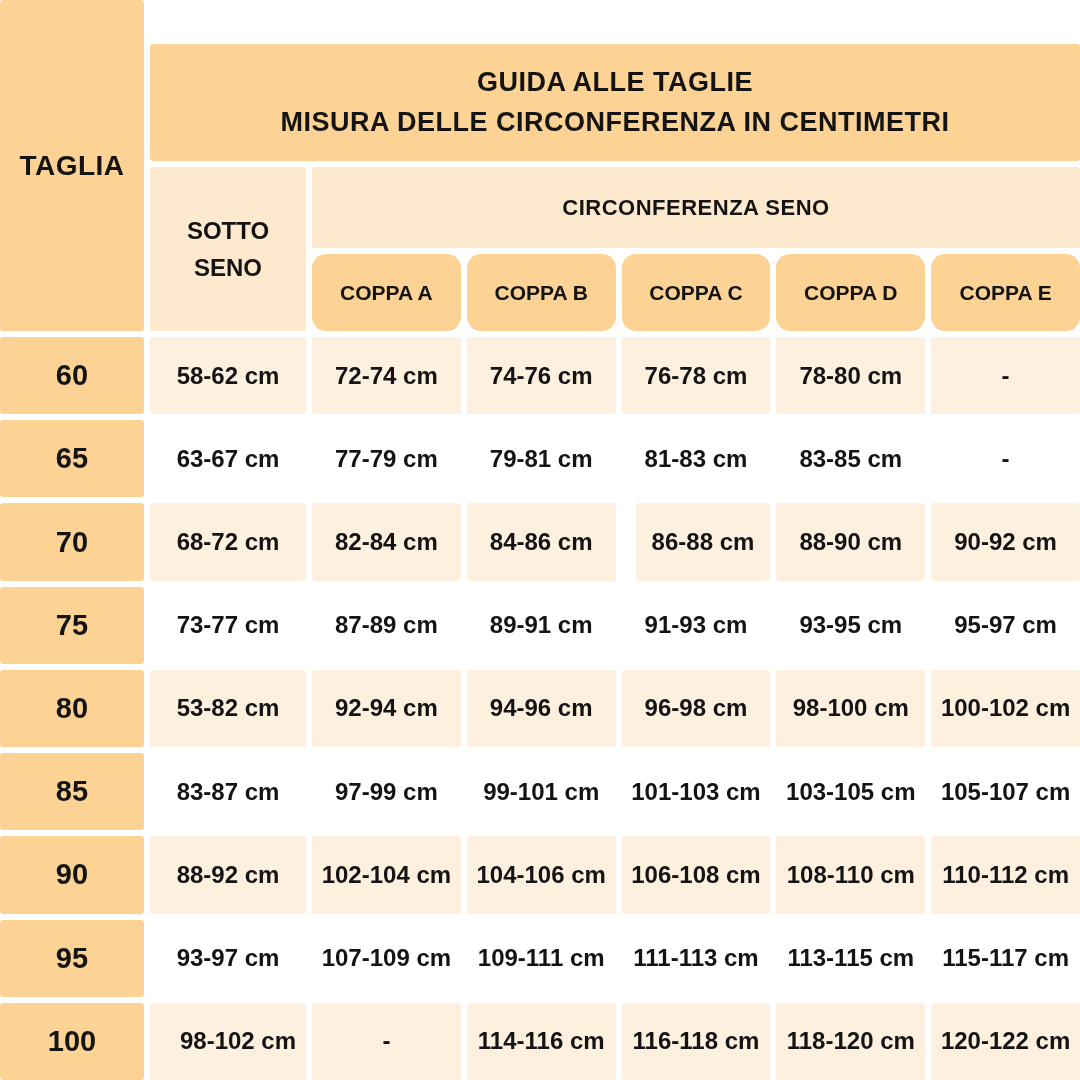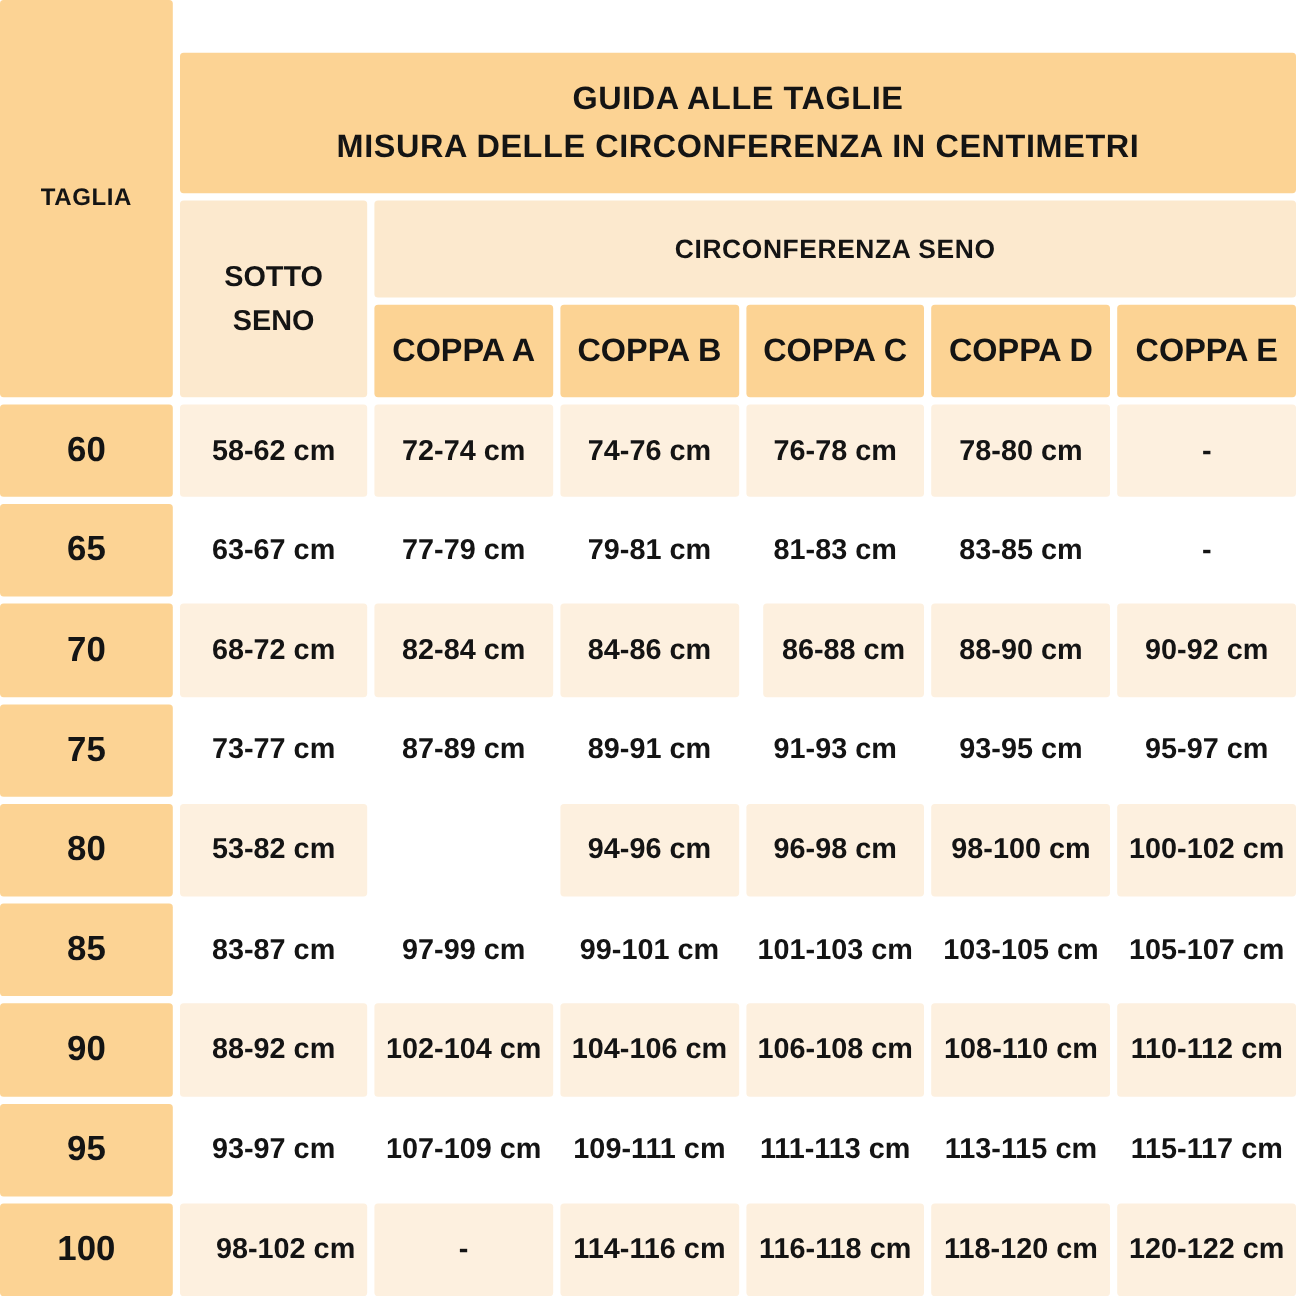"TAGLIA" .taglia-head { font-size: 20px -> 28px }
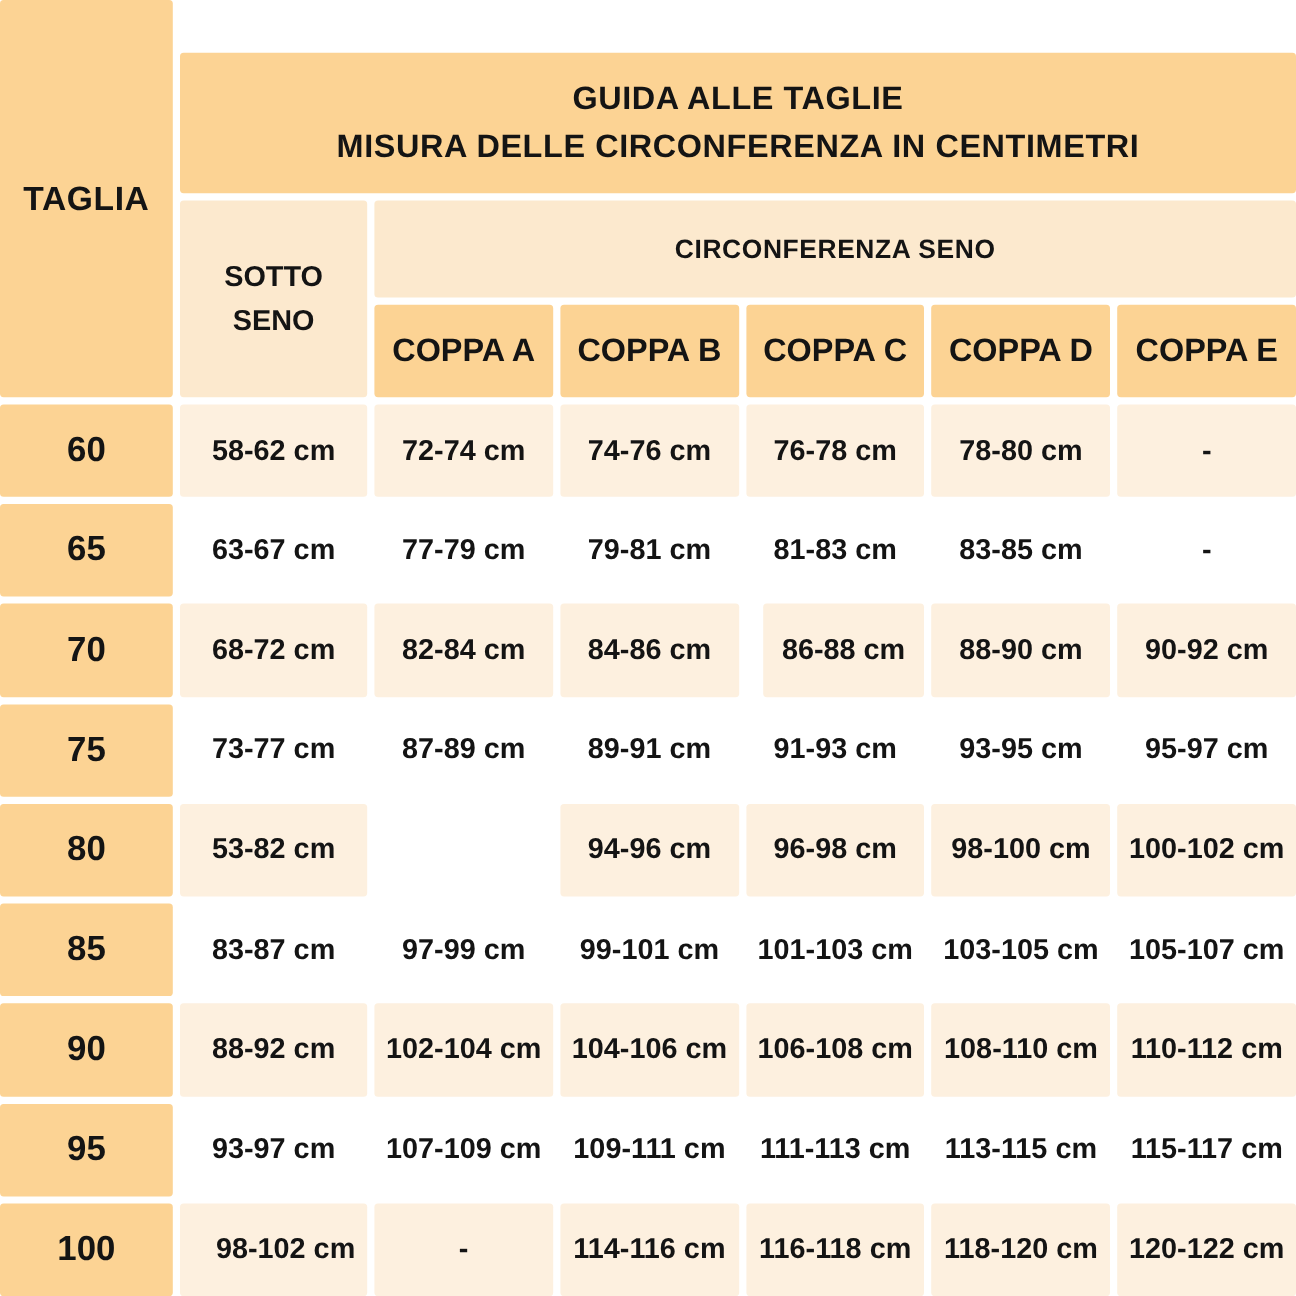"COPPA A" .coppa-head { border-radius: none -> 14px; font-size: 27px -> 21px }
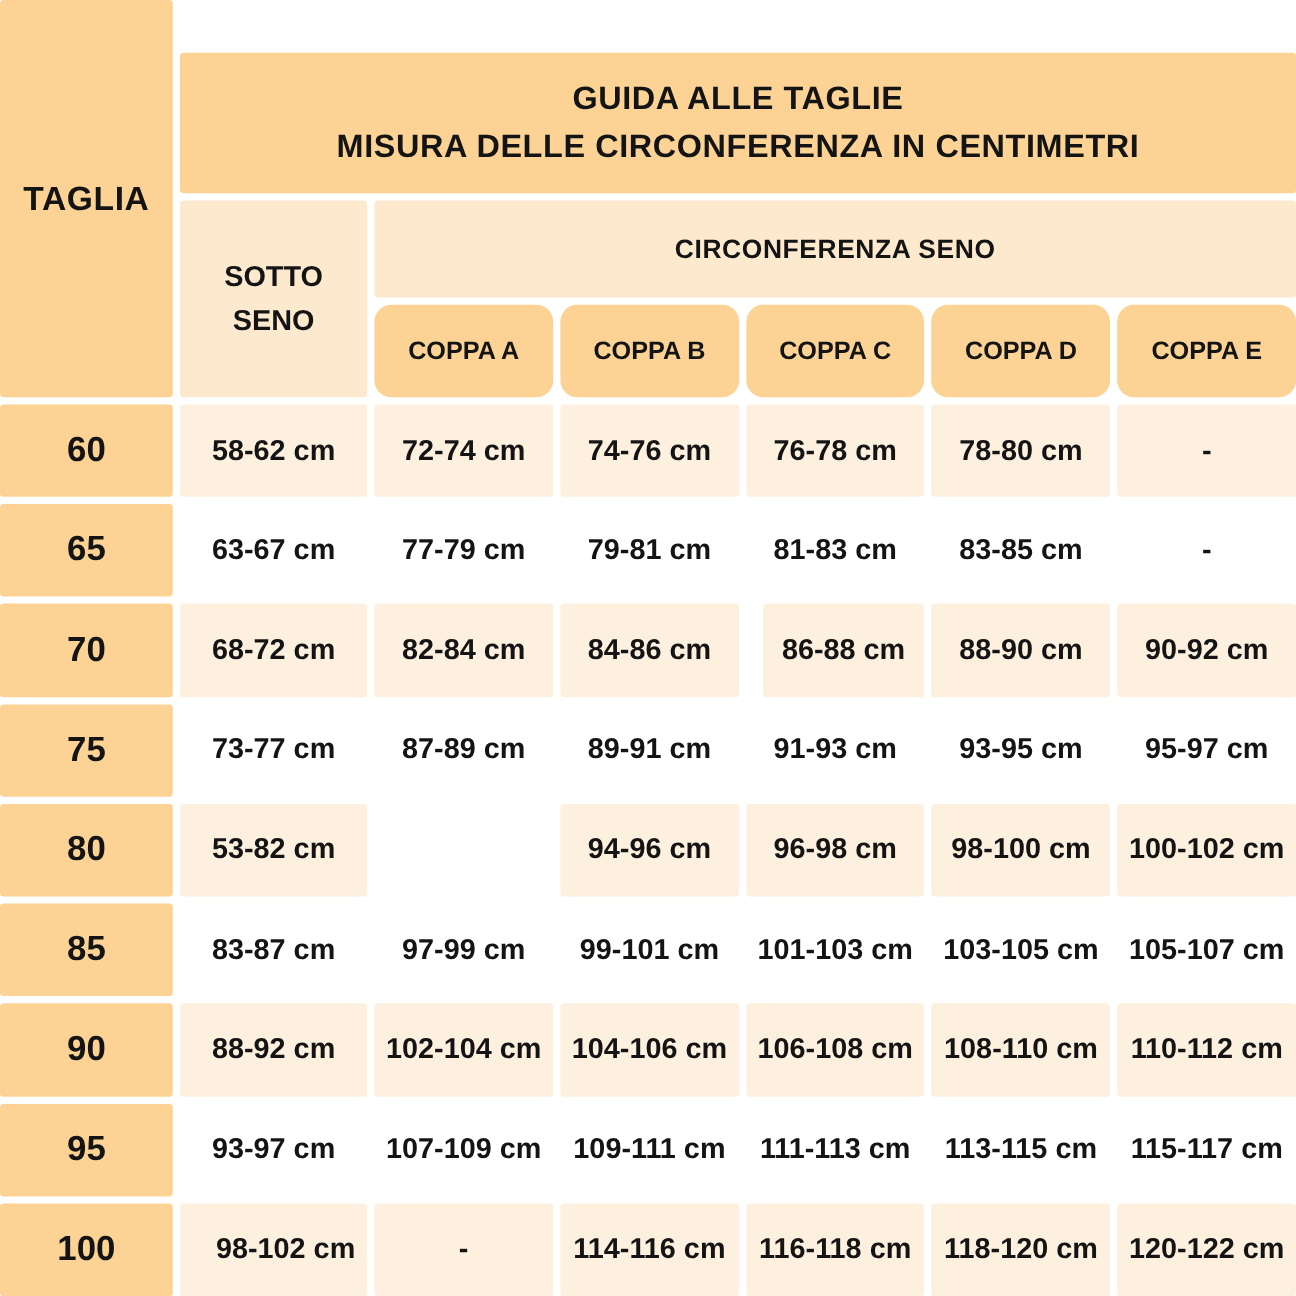"92-94 cm" div.cell { html: none -> <div>92-94 cm</div> }
